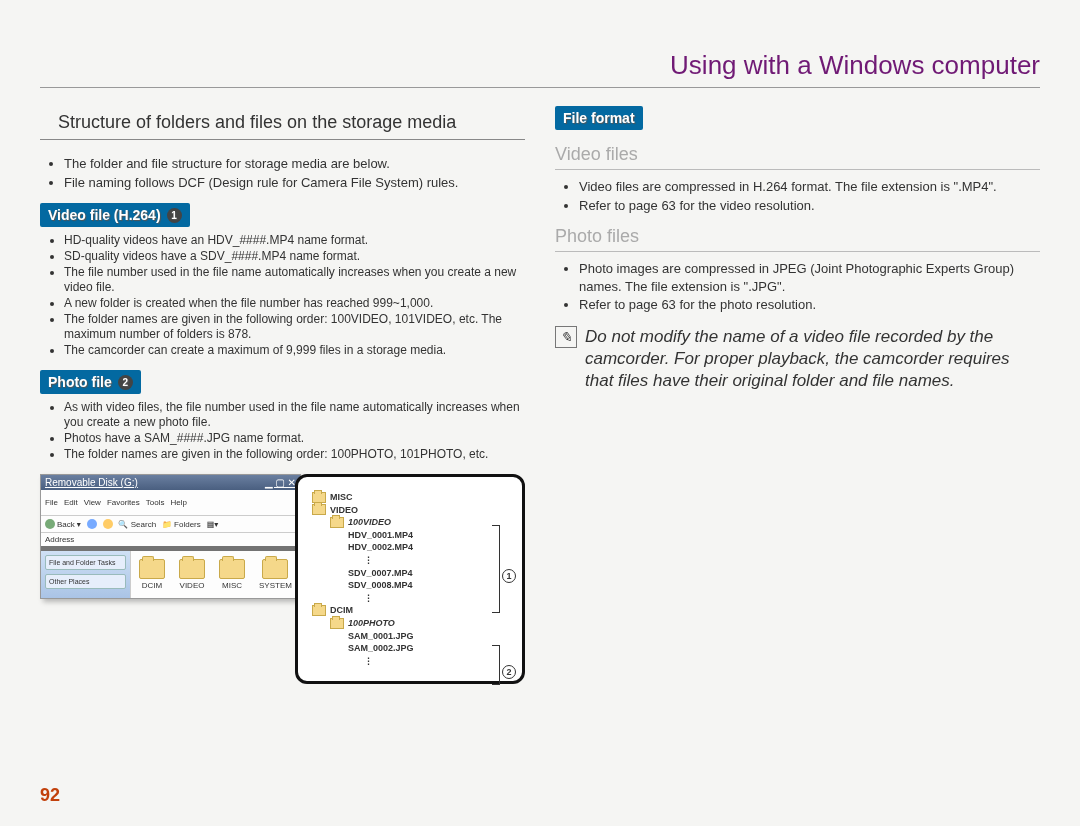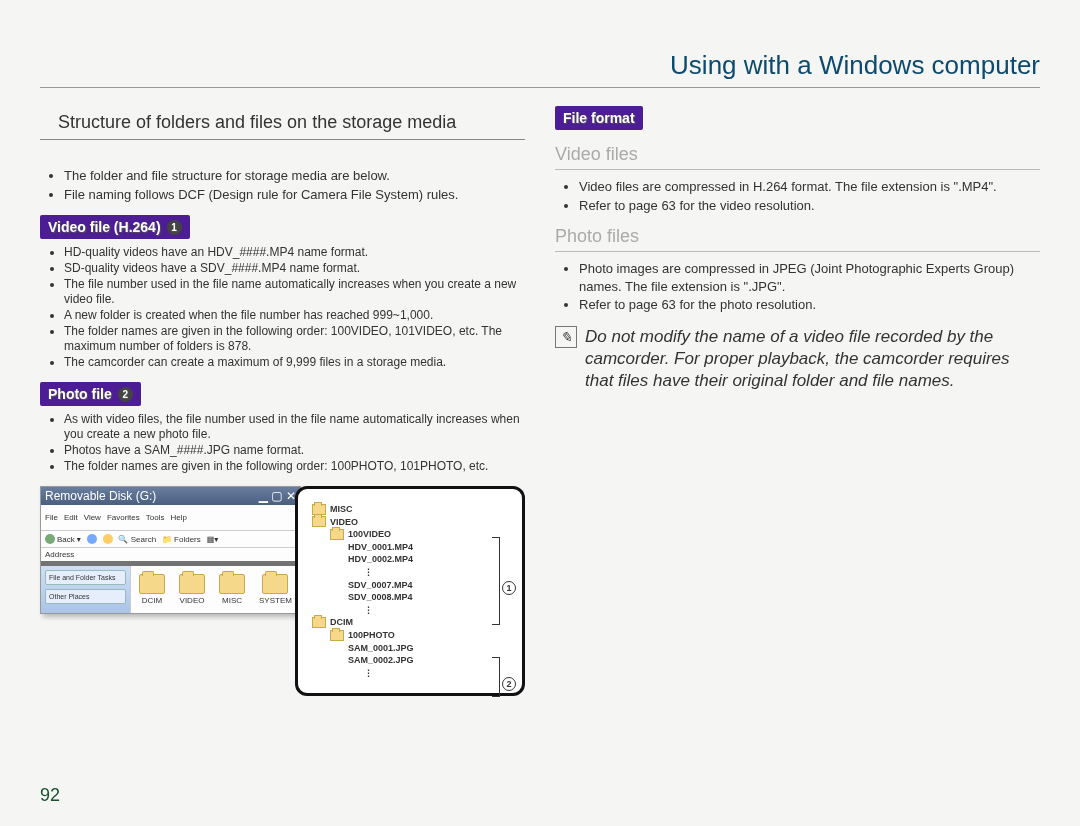"Using with a Windows computer" .chapter-title { color: #0c4a6e -> #701a75 }
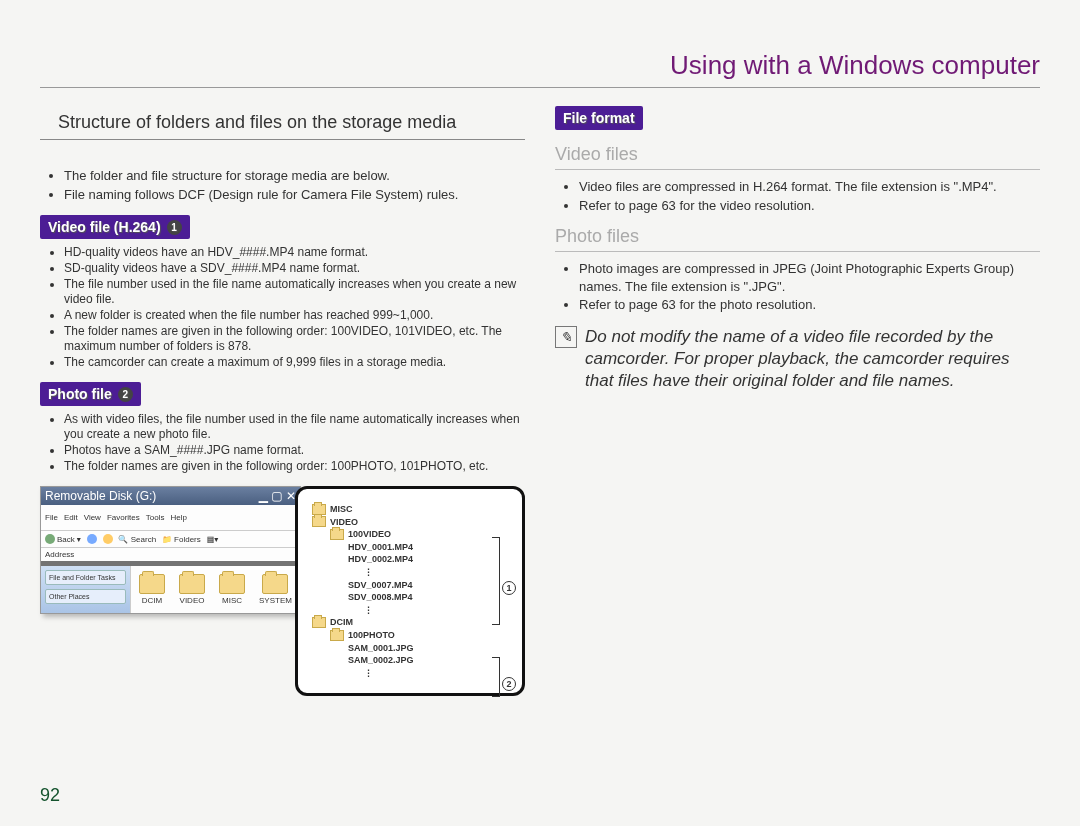"Structure of folders and files" .section-heading { margin-bottom: 27px -> 15px }
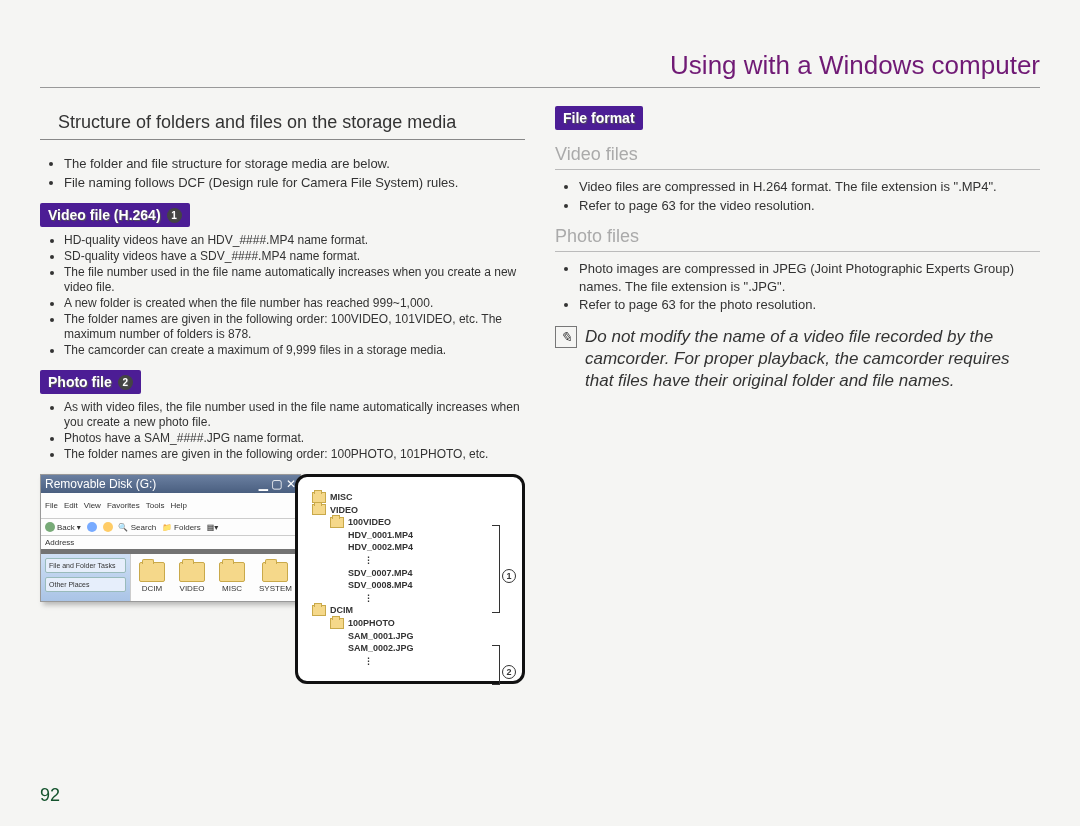"File format" .box-label { background: #4c1d95 -> #0369a1 }
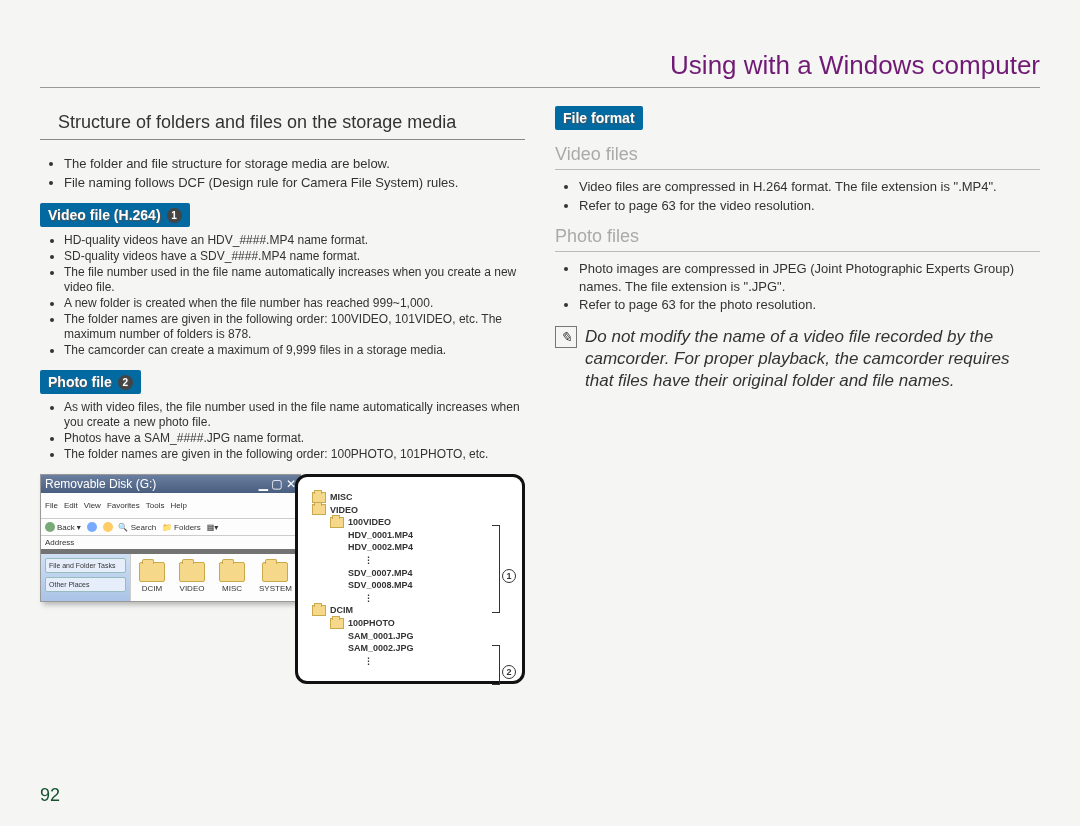"Removable Disk (G:)" .explorer .titlebar { font-size: 12px -> 10px; text-decoration: none -> underline }
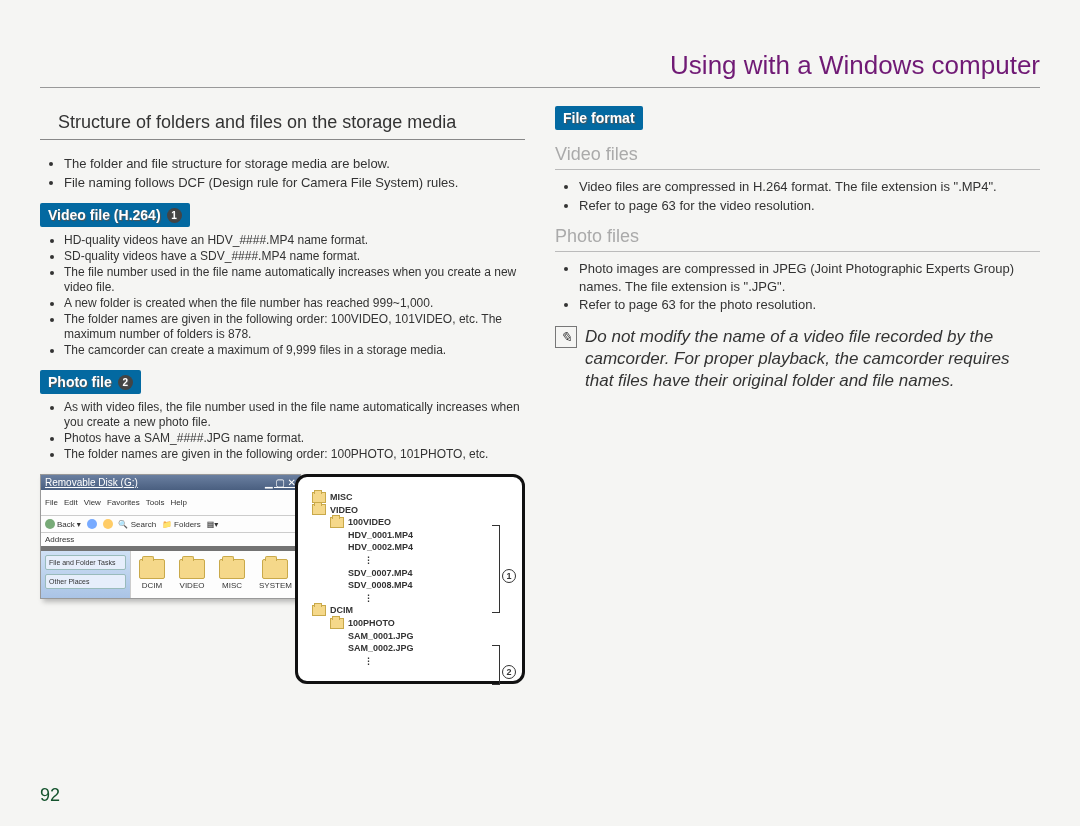"100VIDEO" .indent1 { font-style: none -> italic }
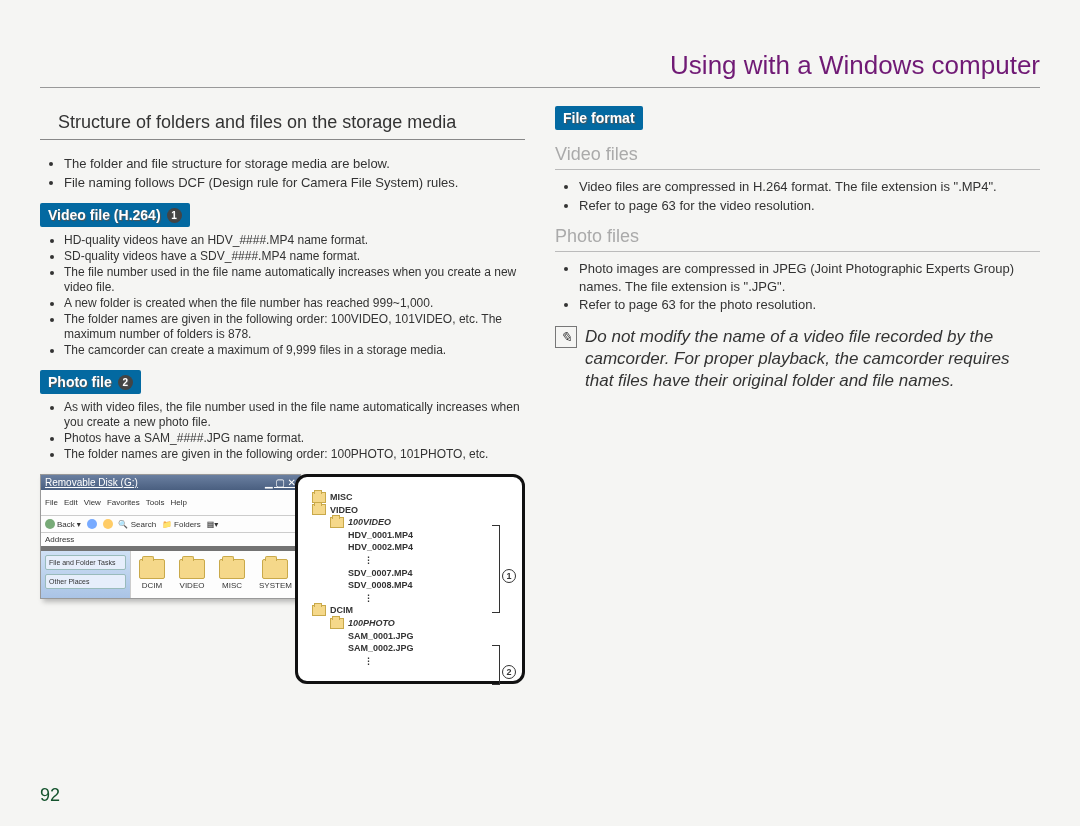"92" .page-num { color: #14532d -> #c2410c; font-weight: normal -> bold }
